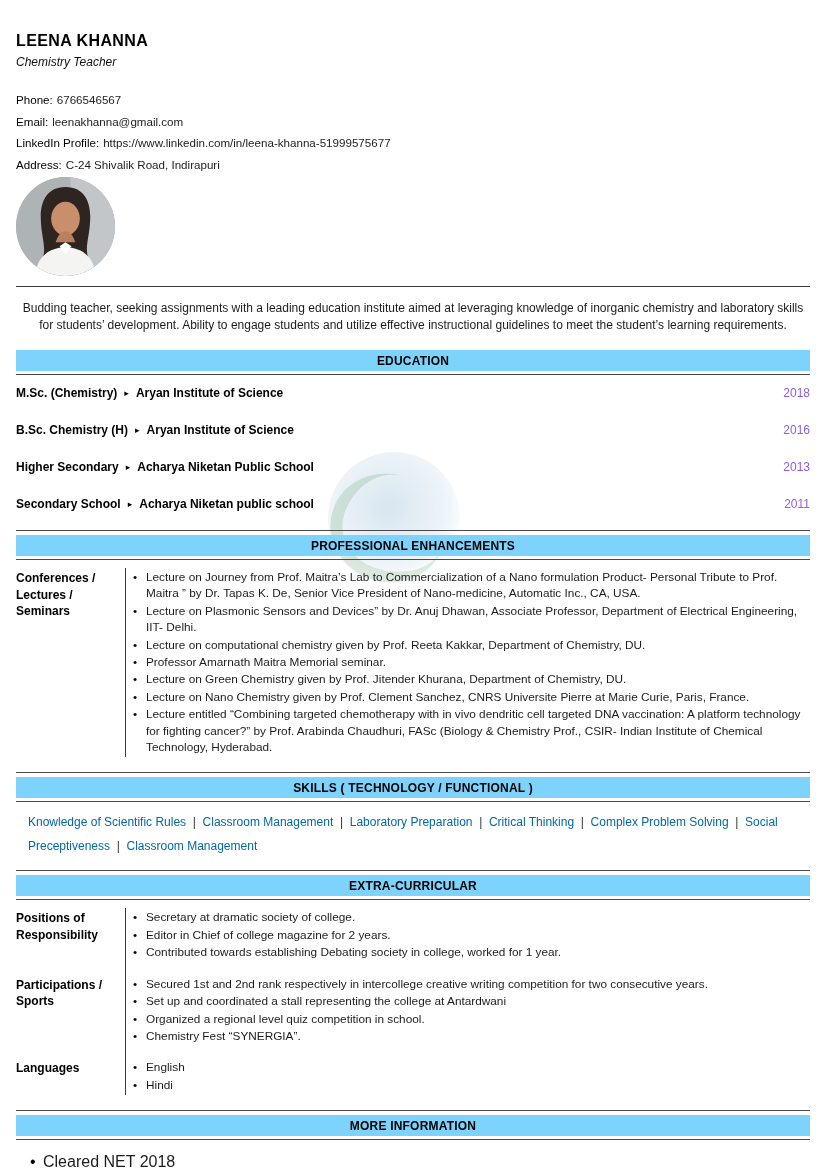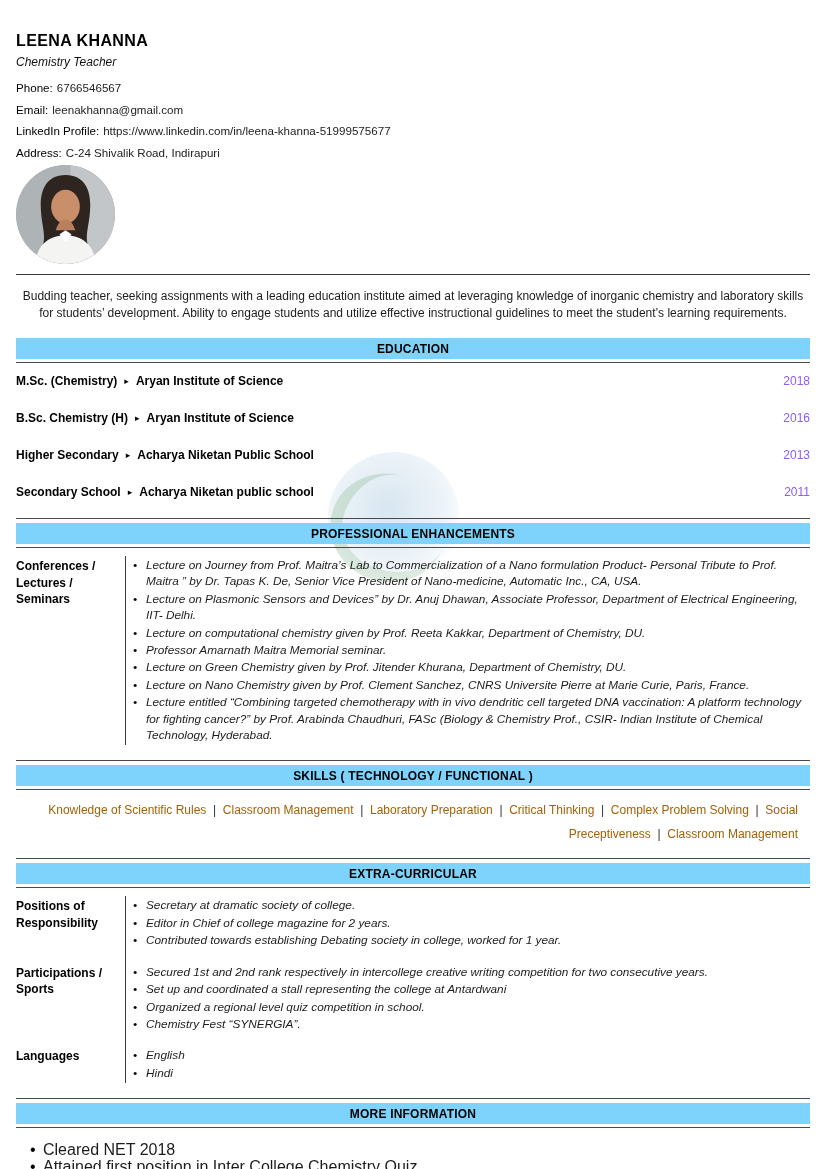"Chemistry Teacher" .job-title { margin-bottom: 8px -> 20px }
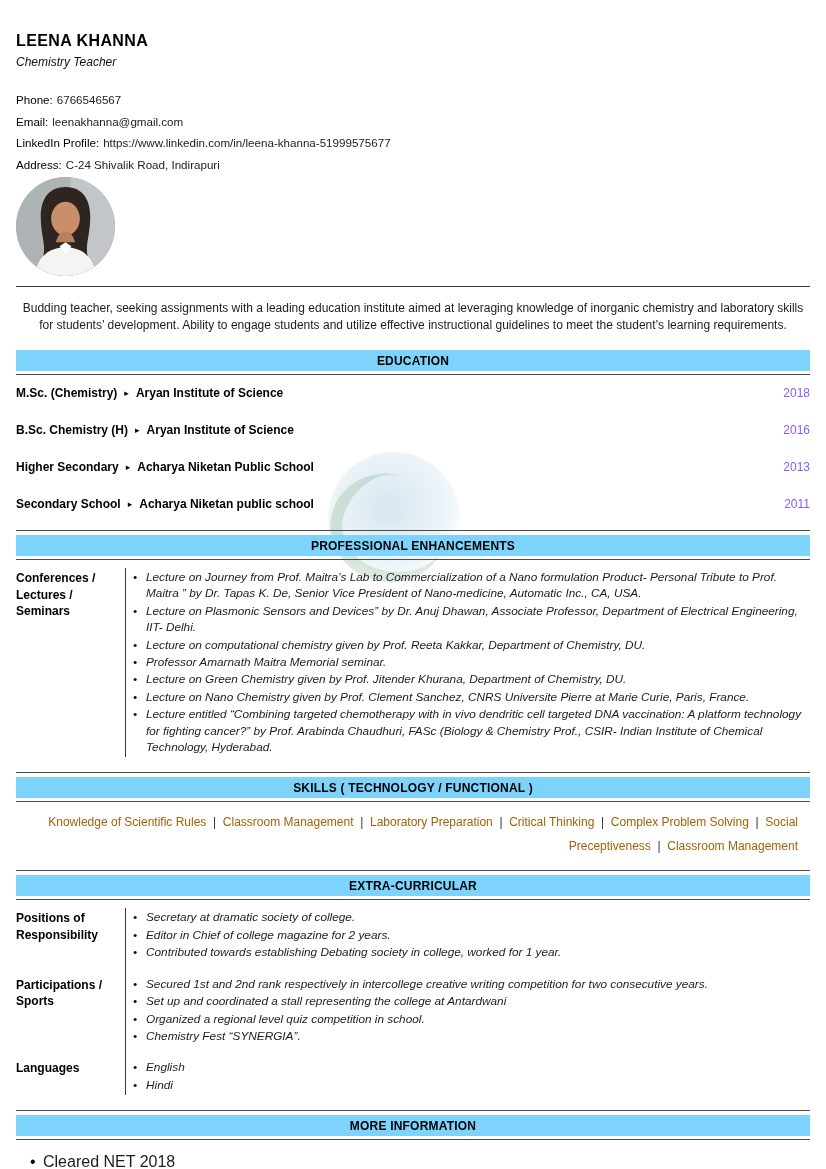"Lecture on Journey from Prof." ul.bullets li { font-style: italic -> none }
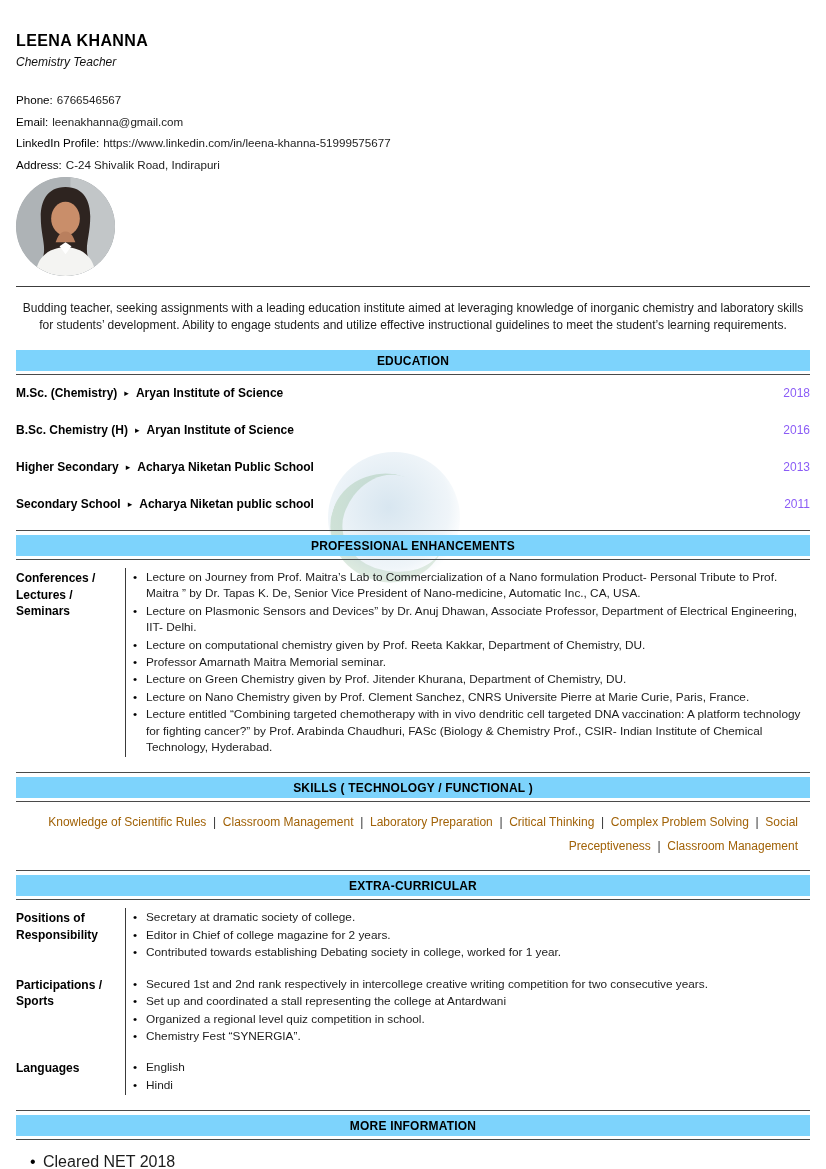"Knowledge of Scientific Rules Classroom" .skills-line { color: #a16207 -> #0369a1; text-align: right -> left }
